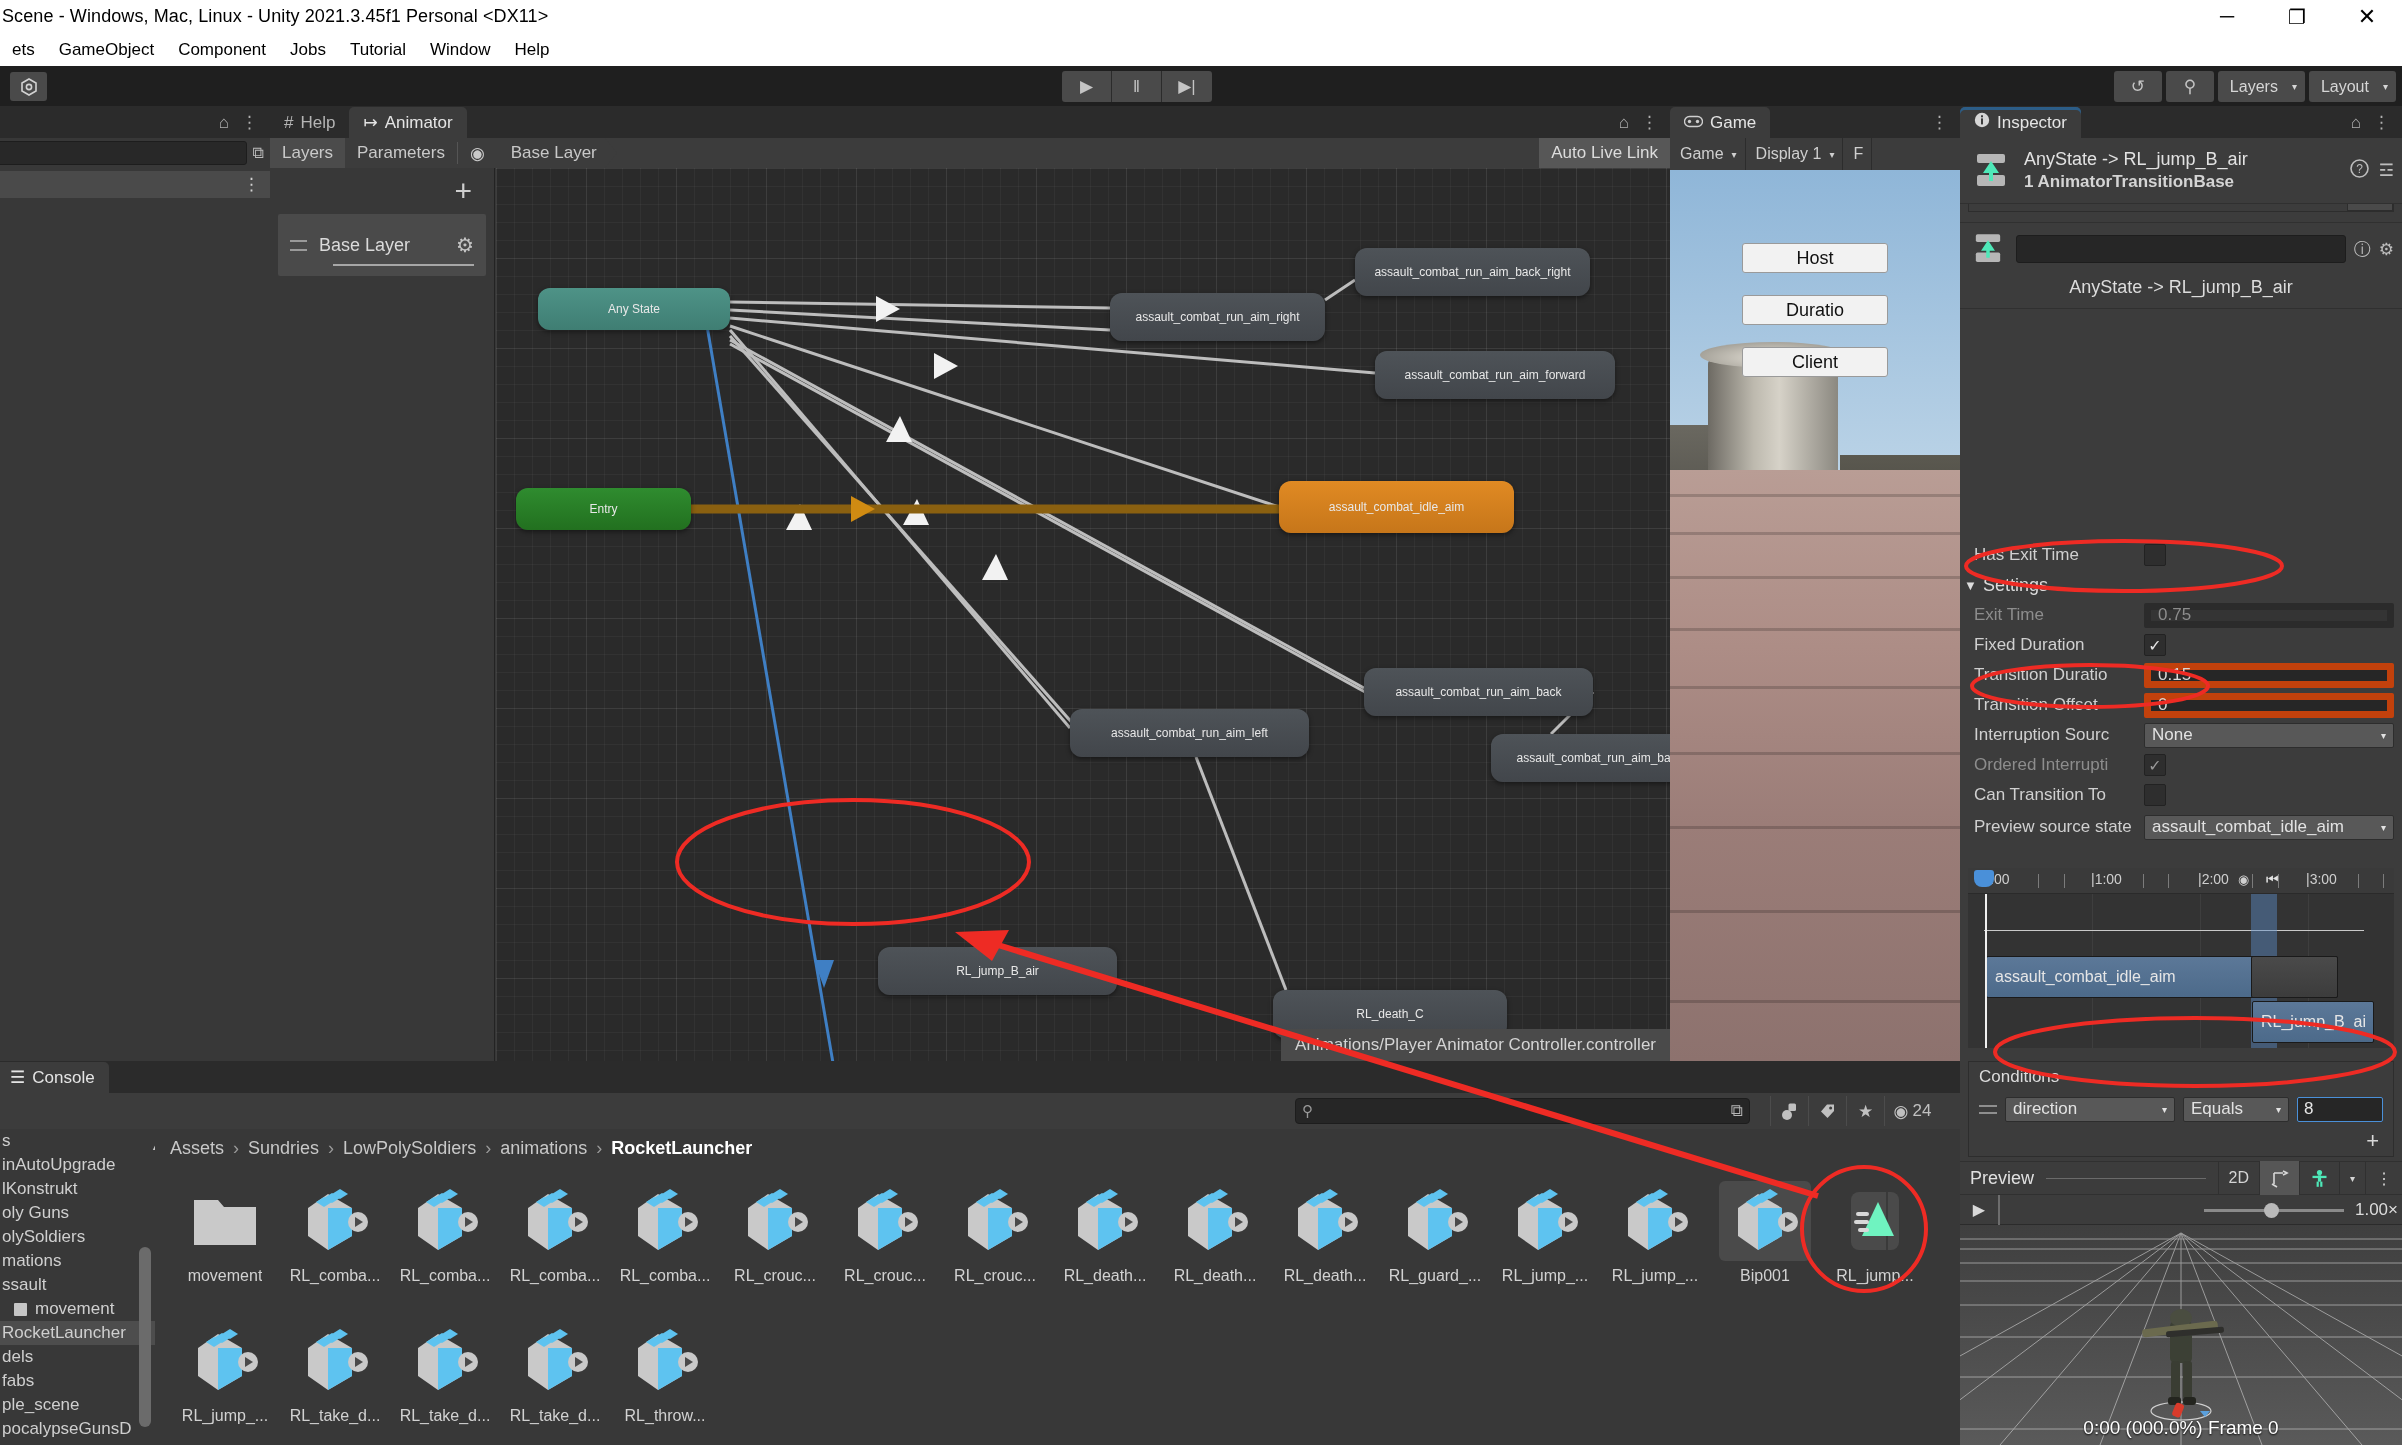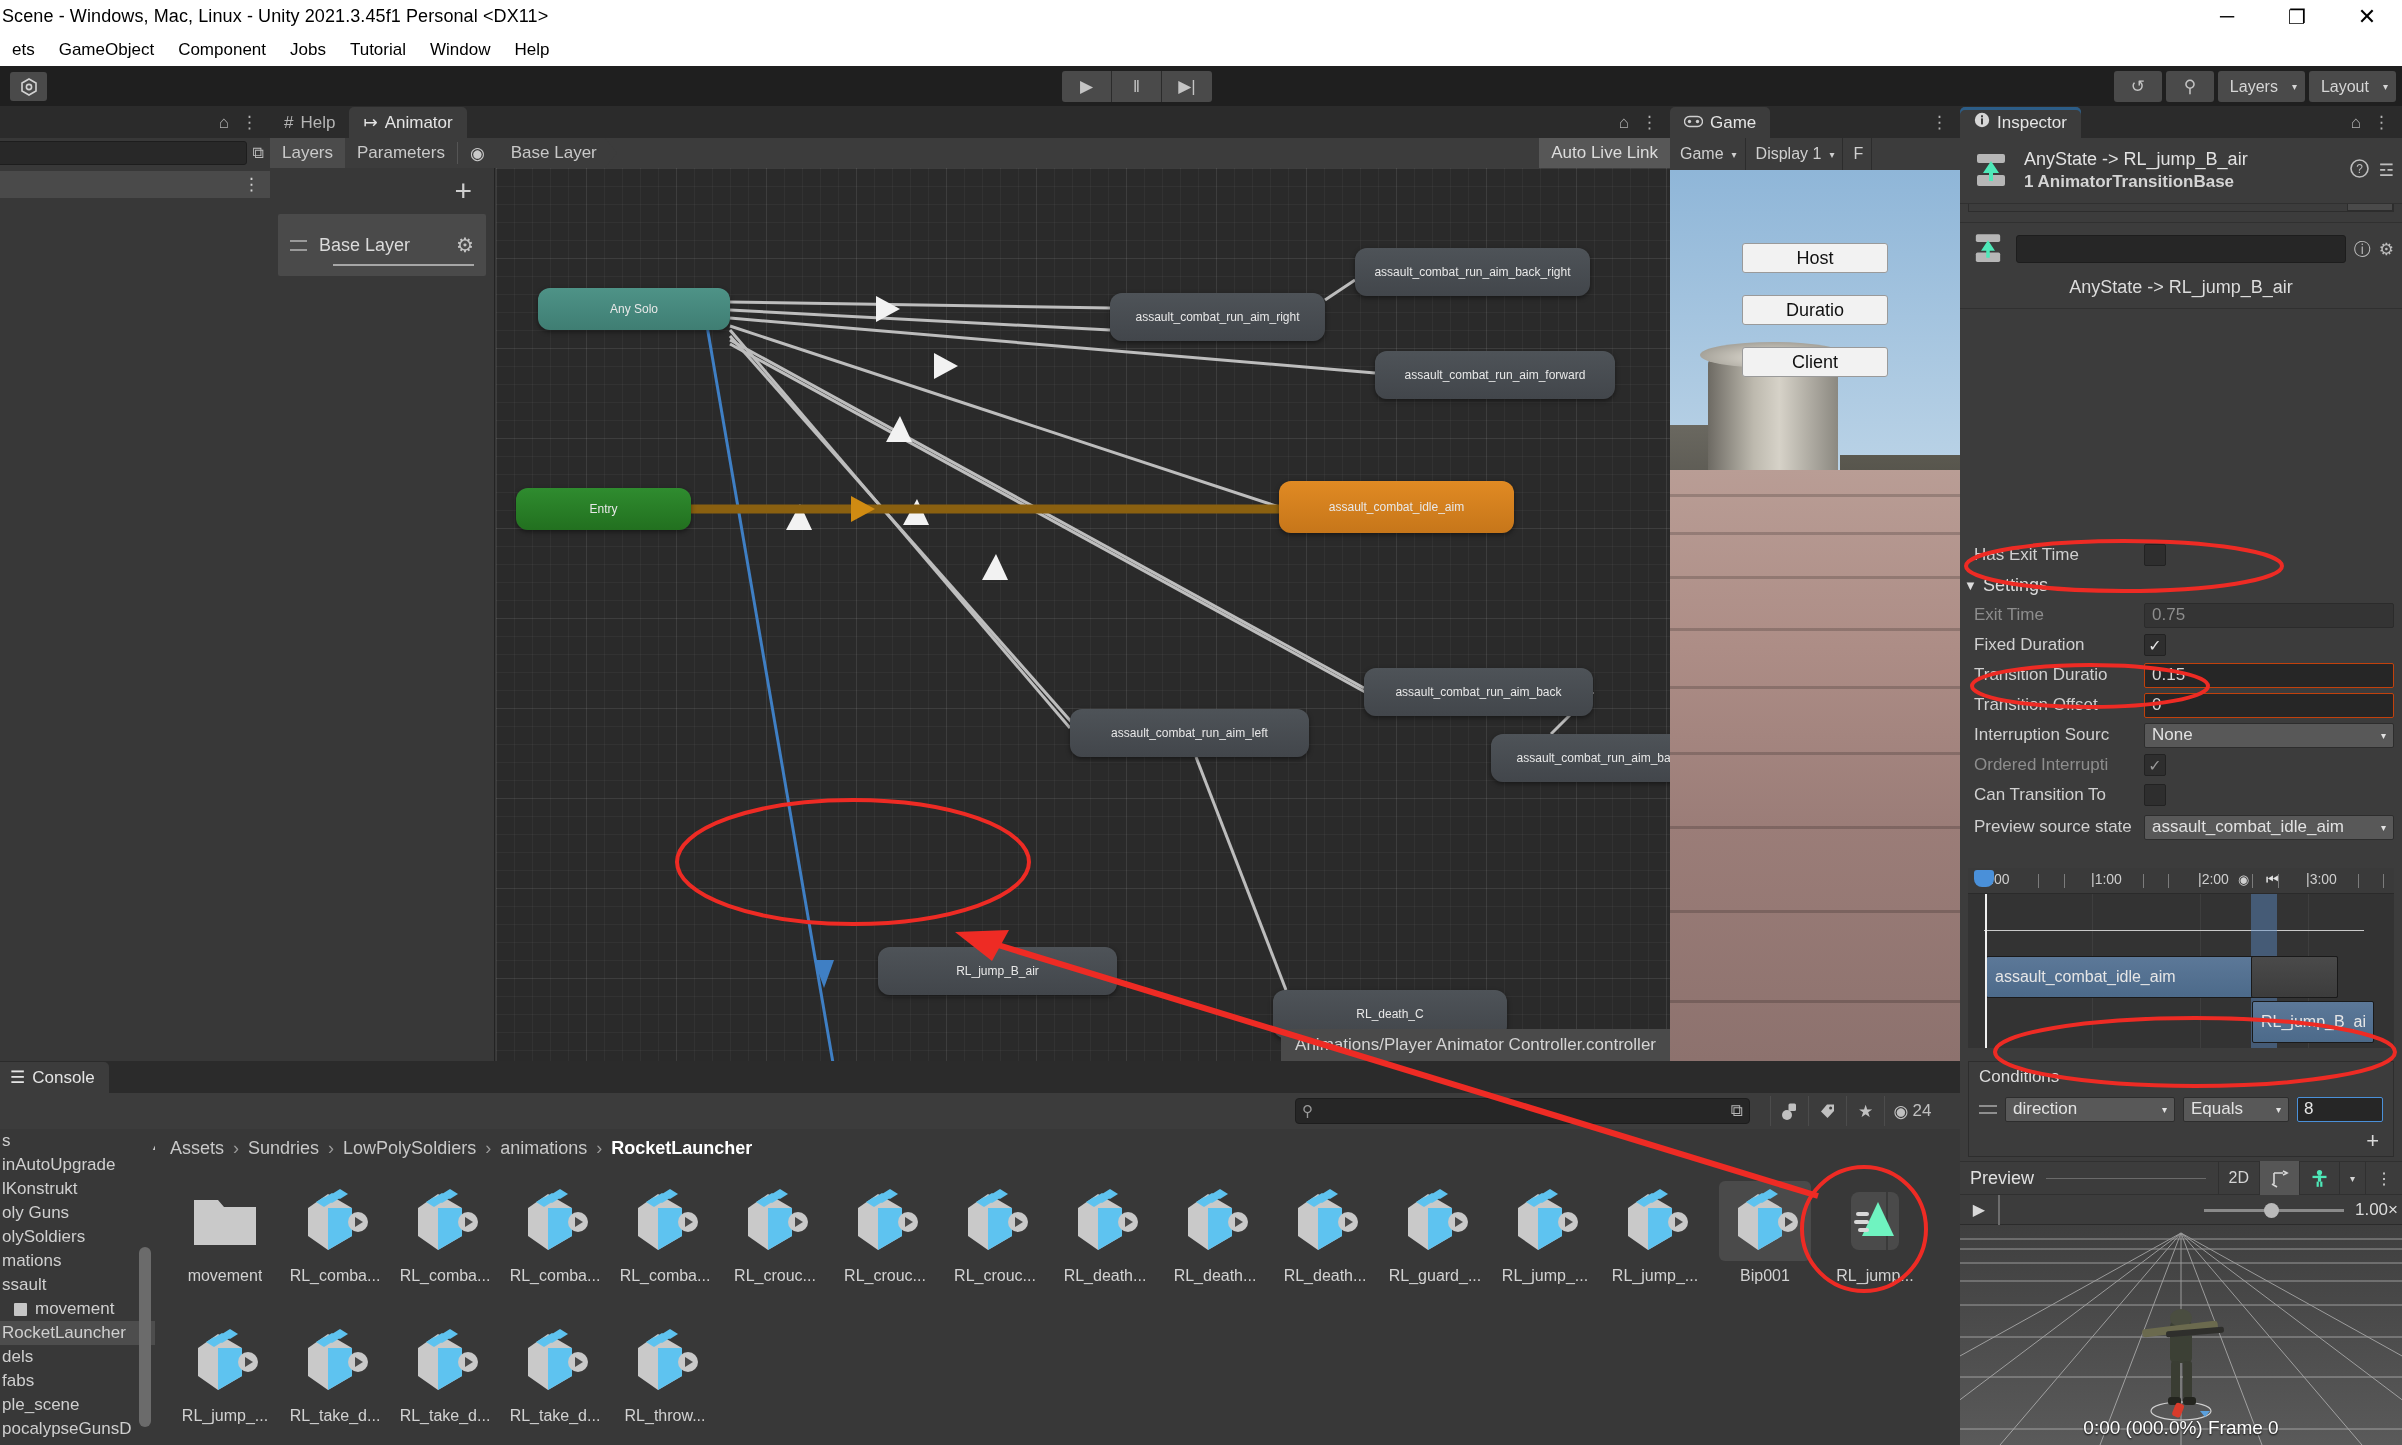"Any Solo" span { text: Solo -> State }
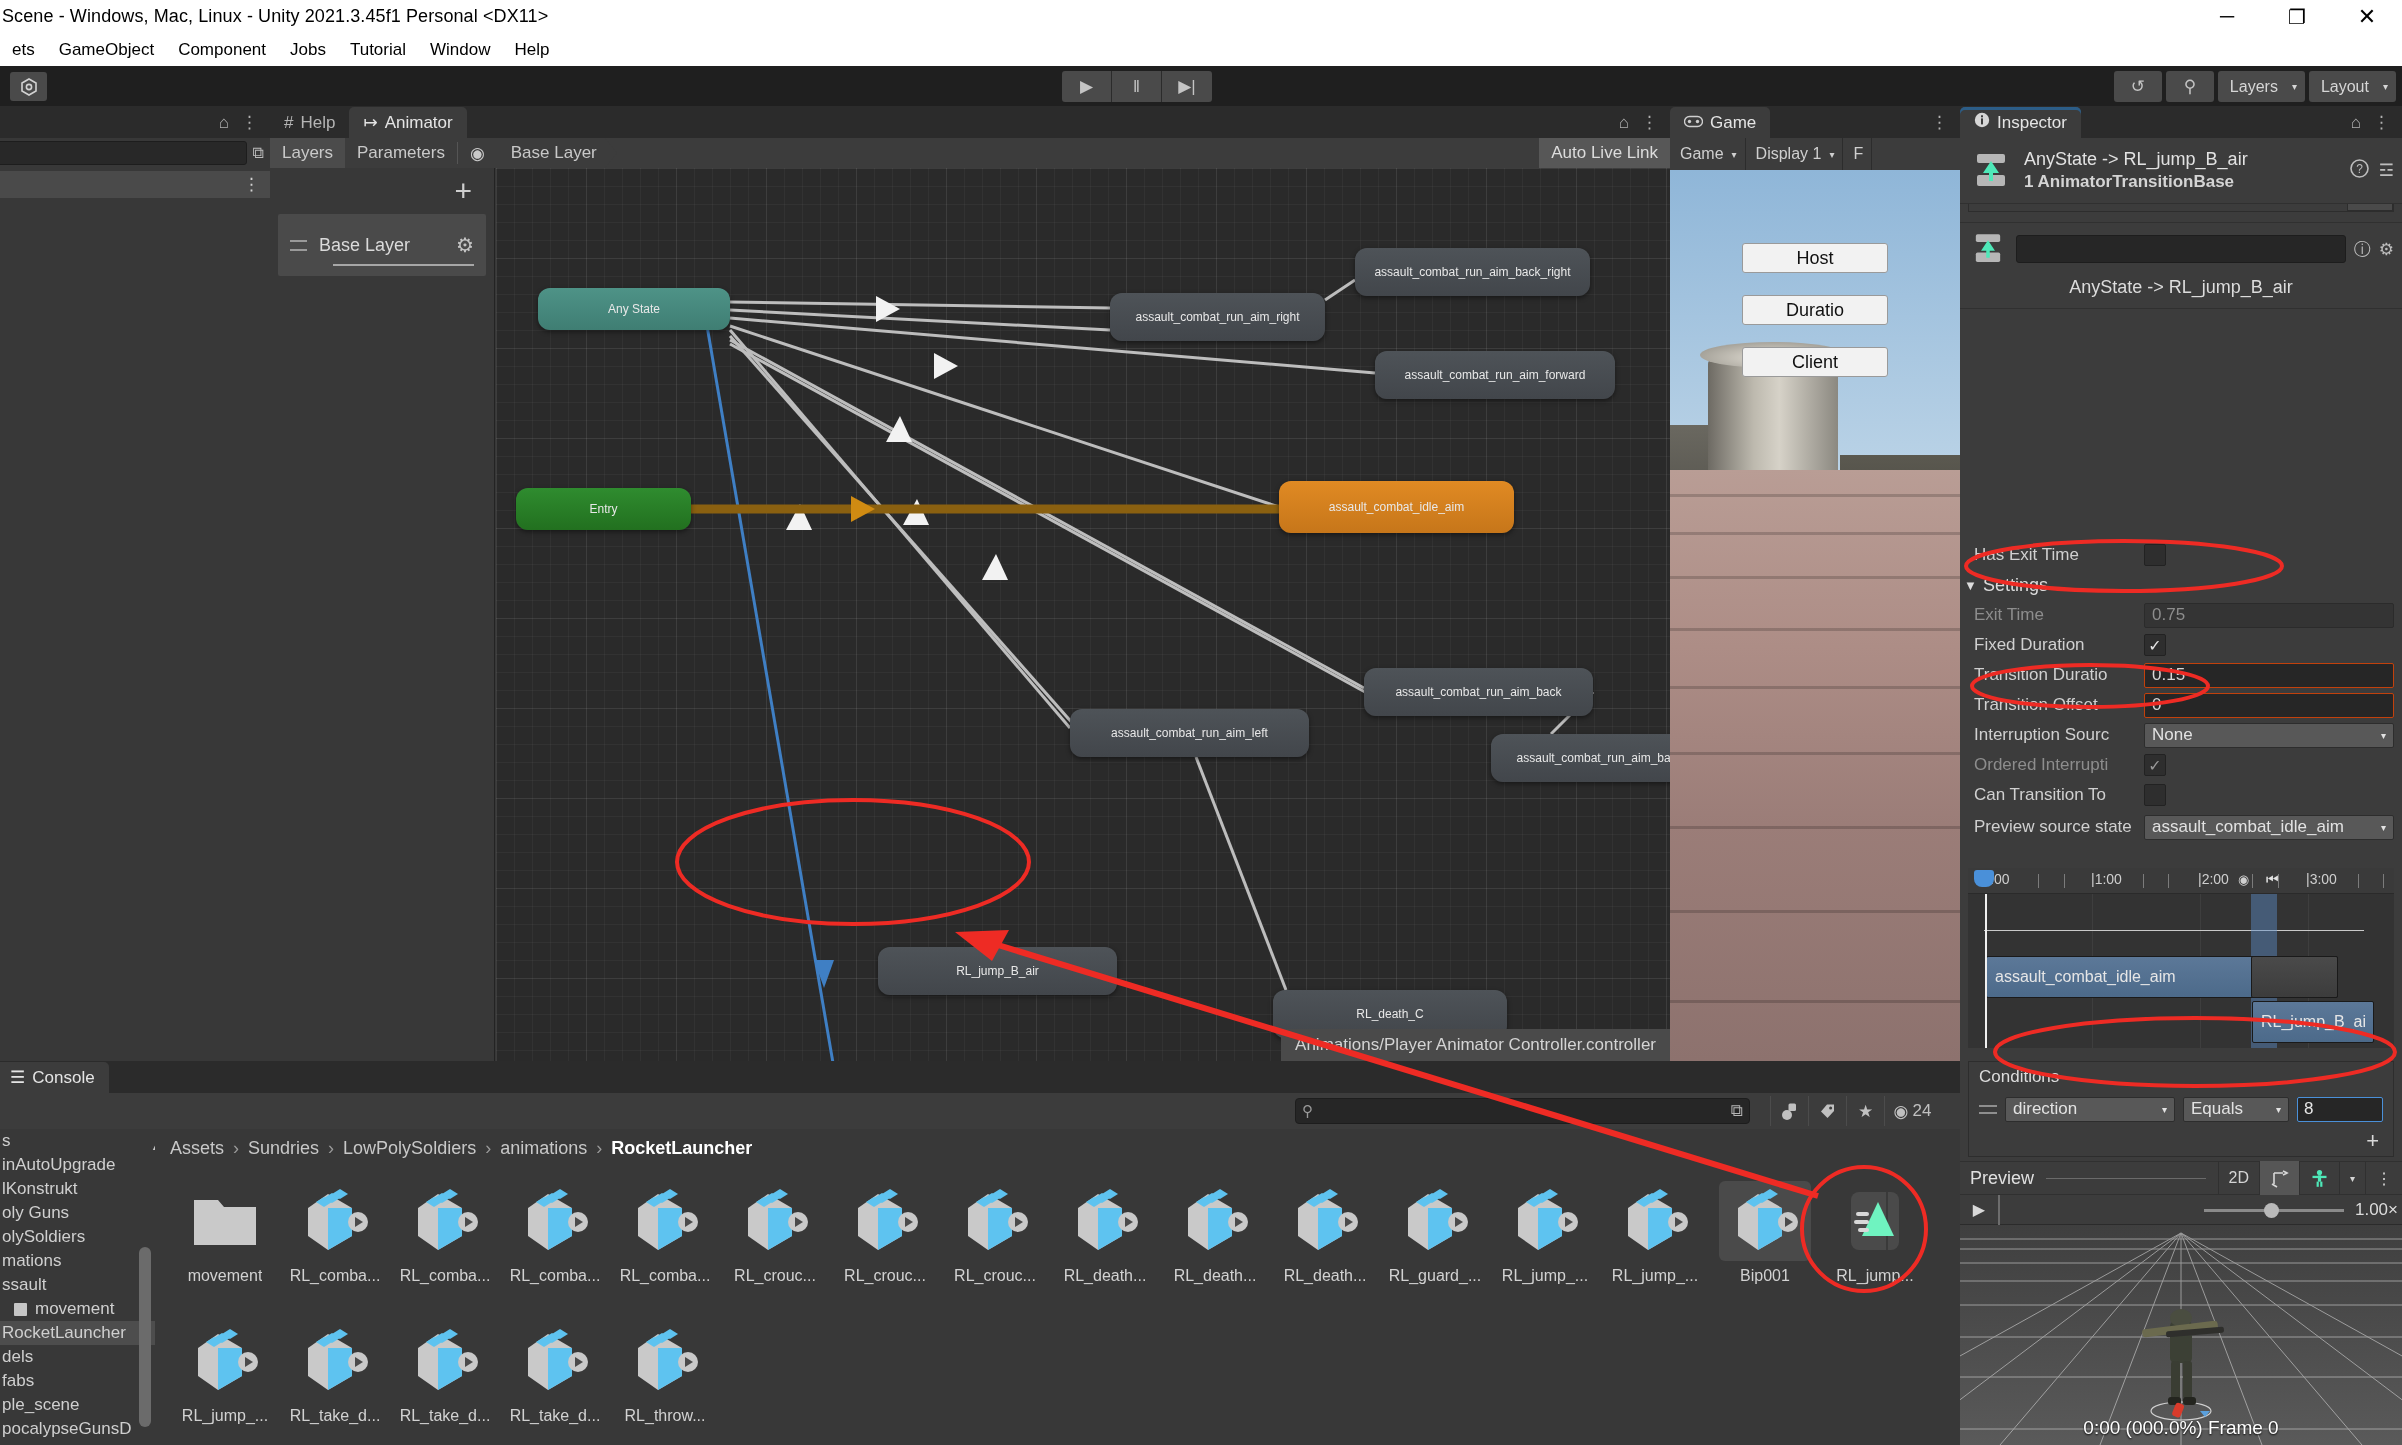"0.75" .fld { border: 1px solid #c2410c -> 7px solid #c2410c }
